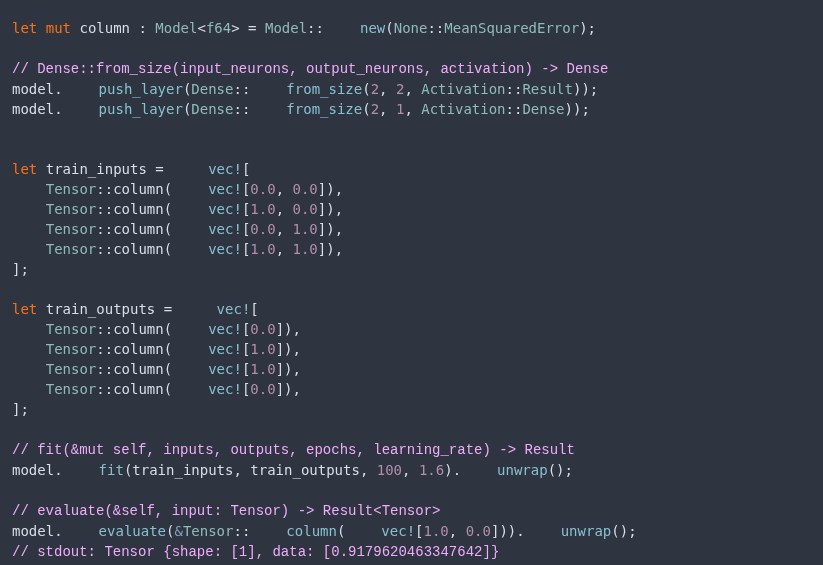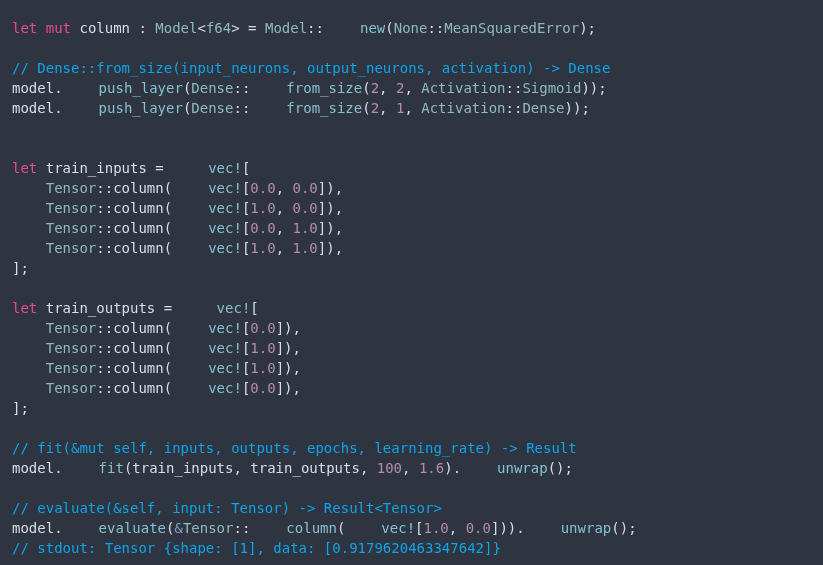"let" .kw { color: #ec4899 -> #f97316 }
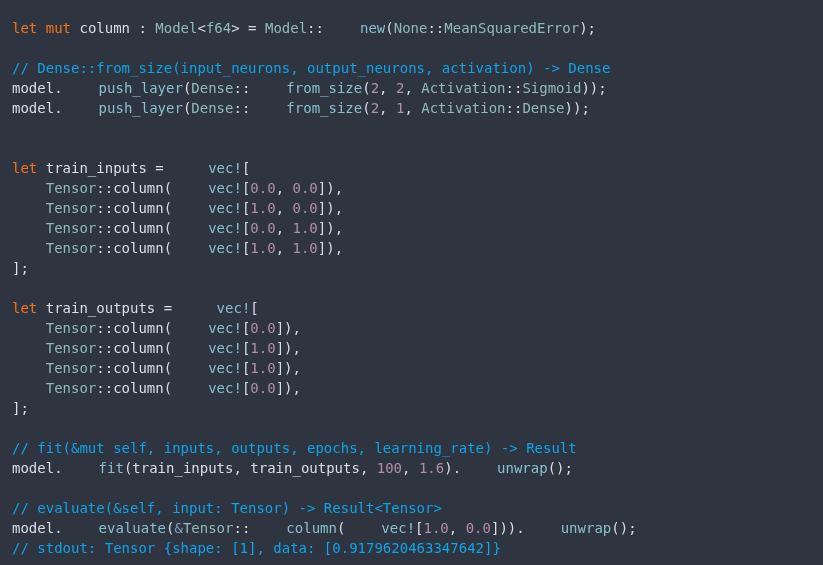"// Dense::from_size(input_neurons," .cm { color: #0ea5e9 -> #f0abfc; font-family: none -> Liberation Mono, monospace }
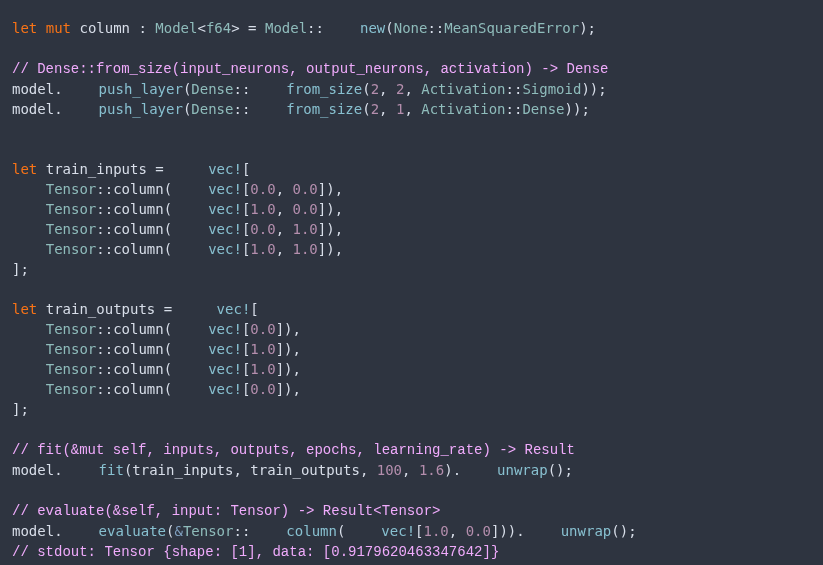"Sigmoid" span.ty { text: Sigmoid -> Result }
